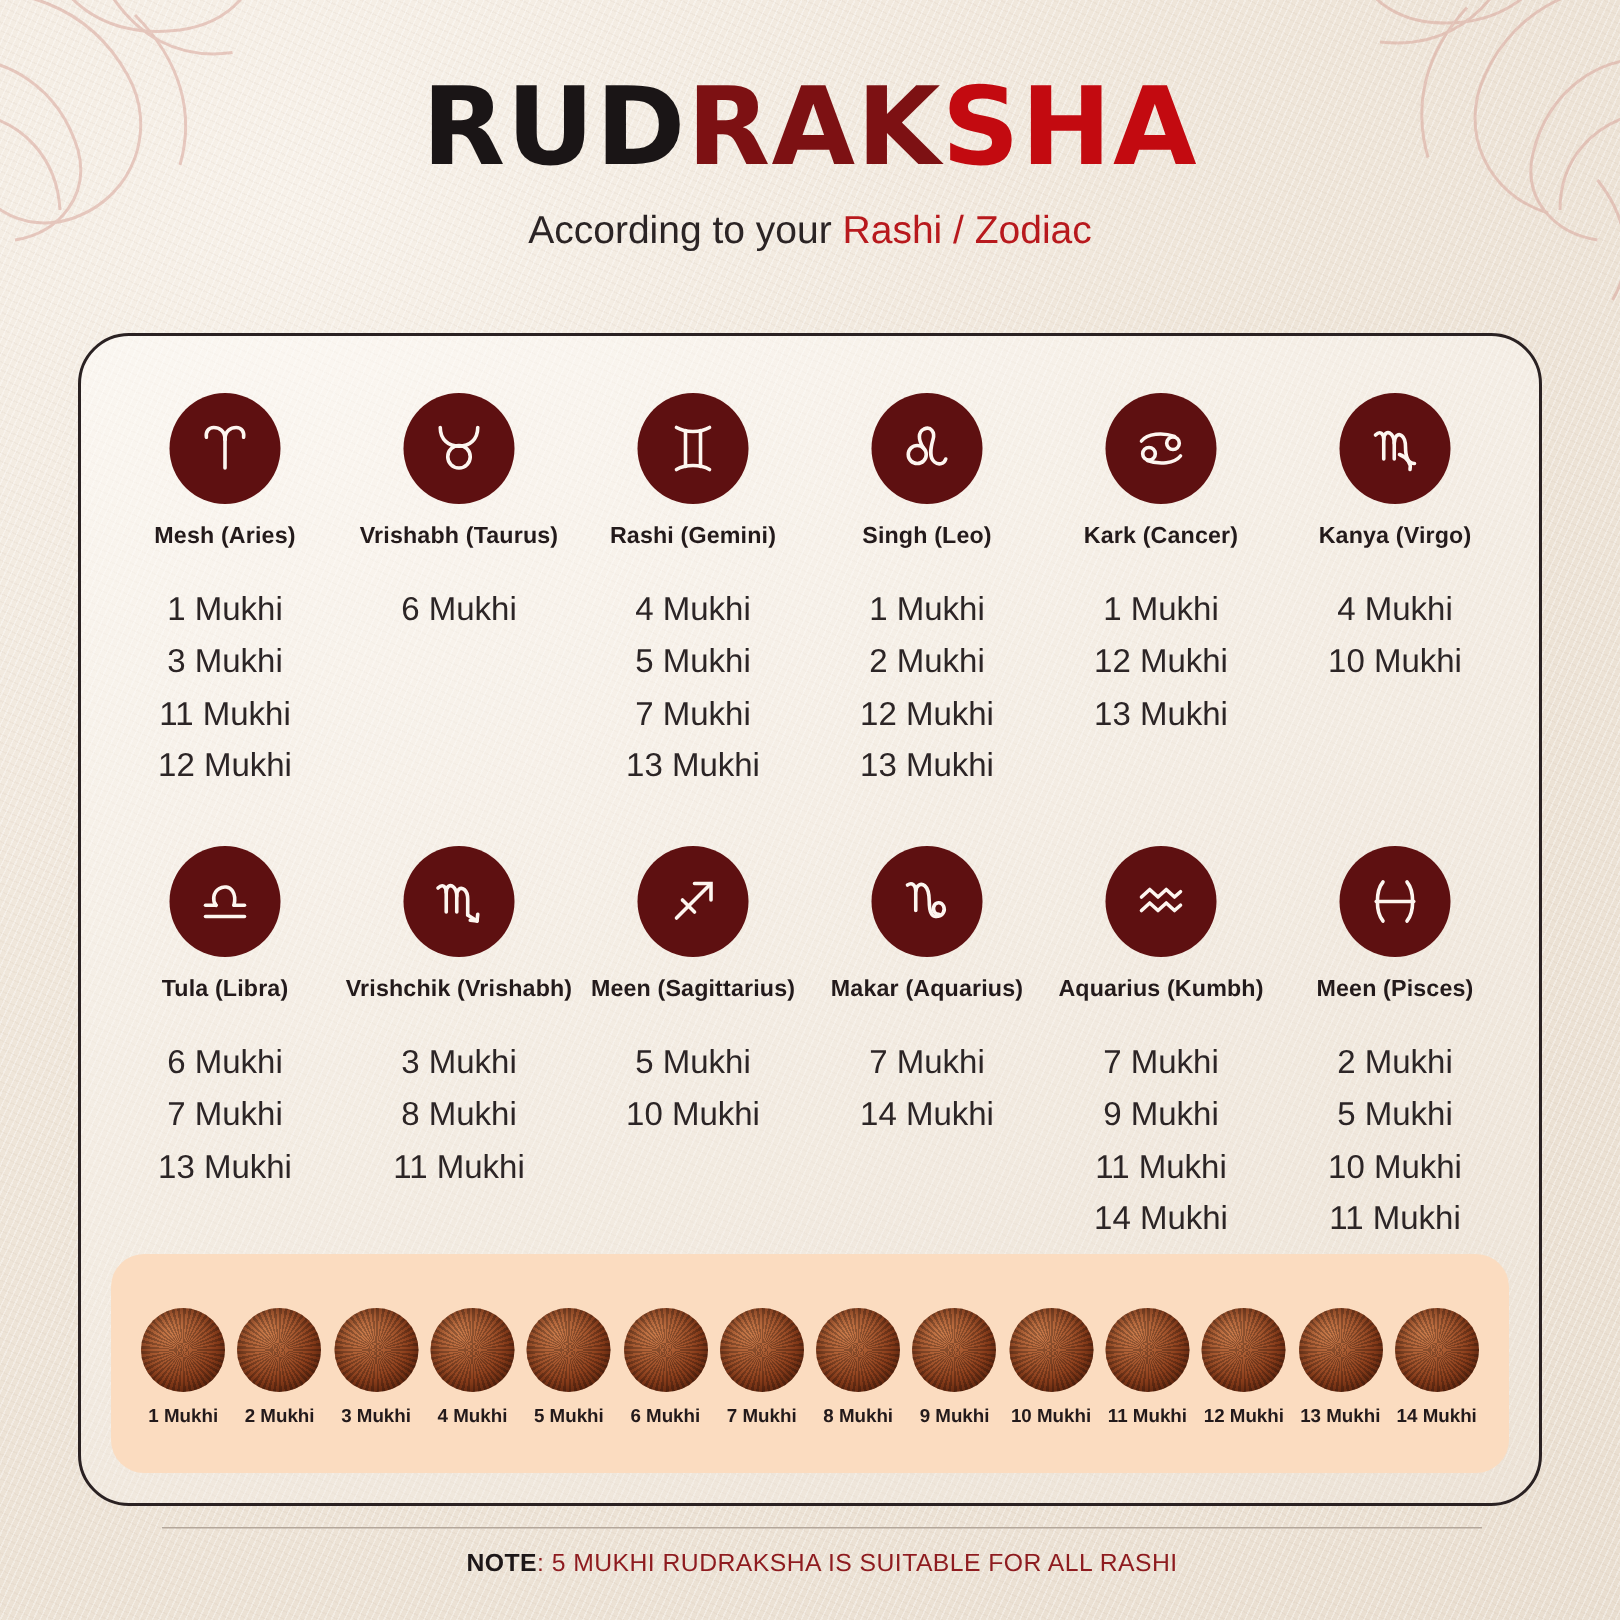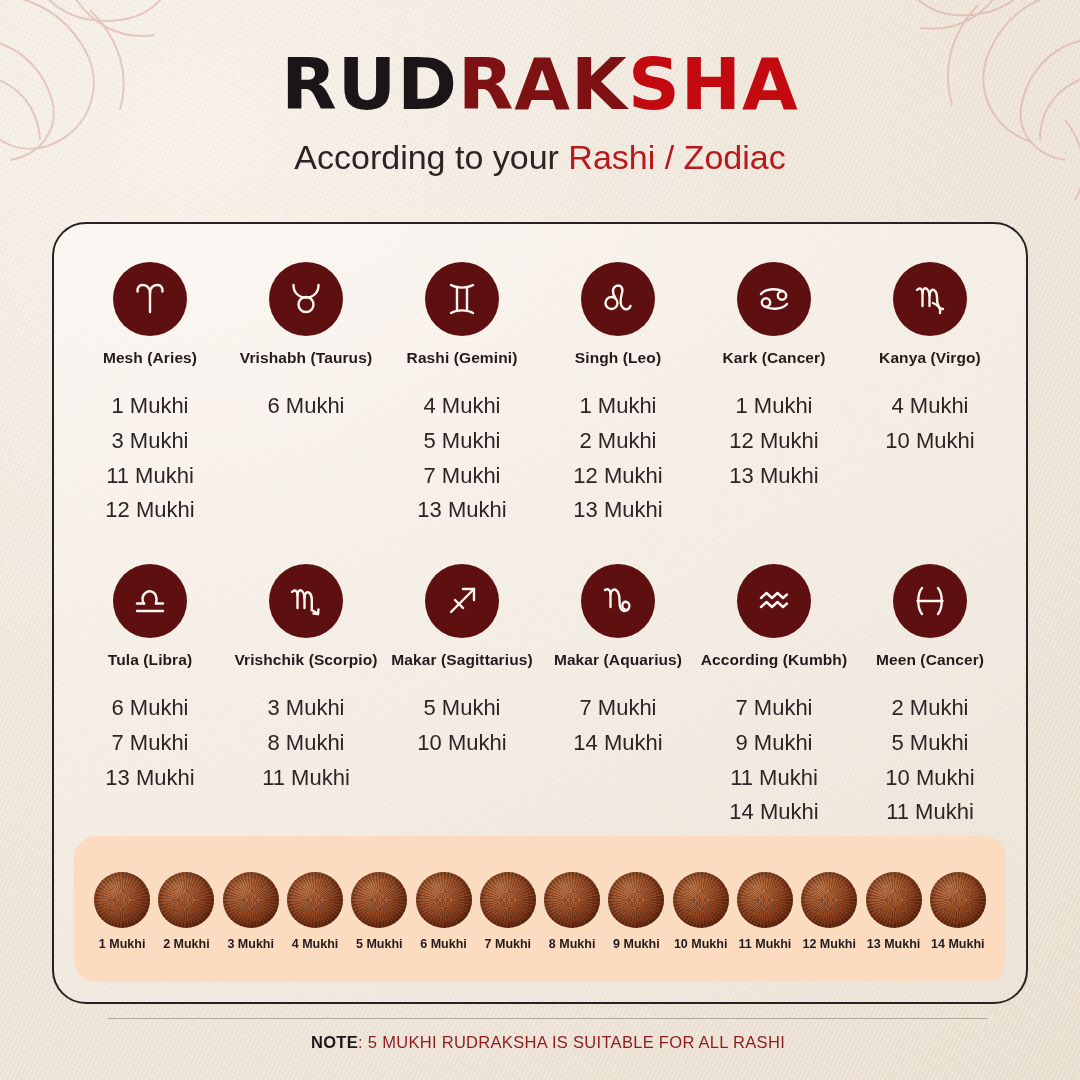"According to your Rashi /" .subtitle { font-size: 34px -> 26px }
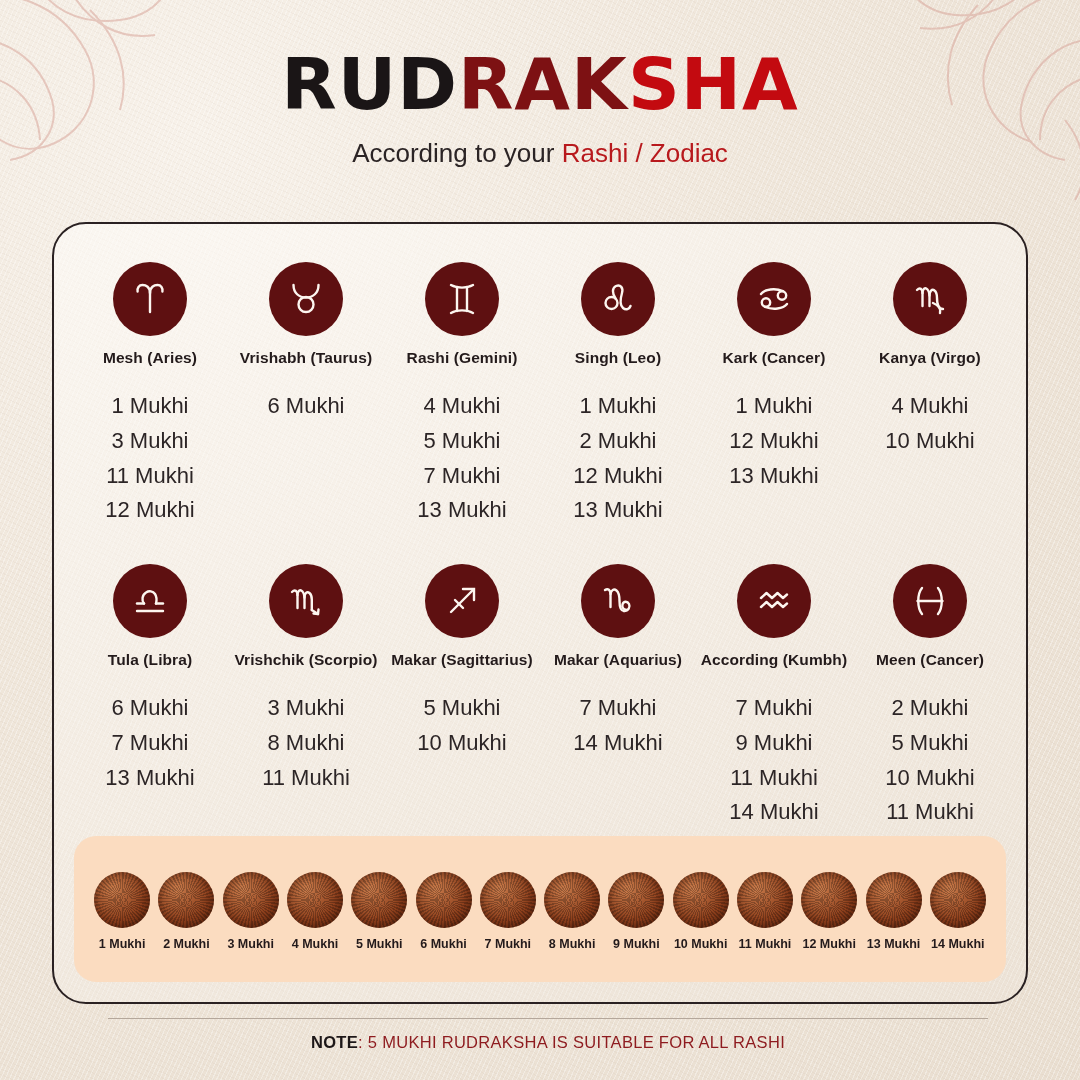"Vrishchik (Scorpio)" div.sign-name { text: Scorpio -> Vrishabh }
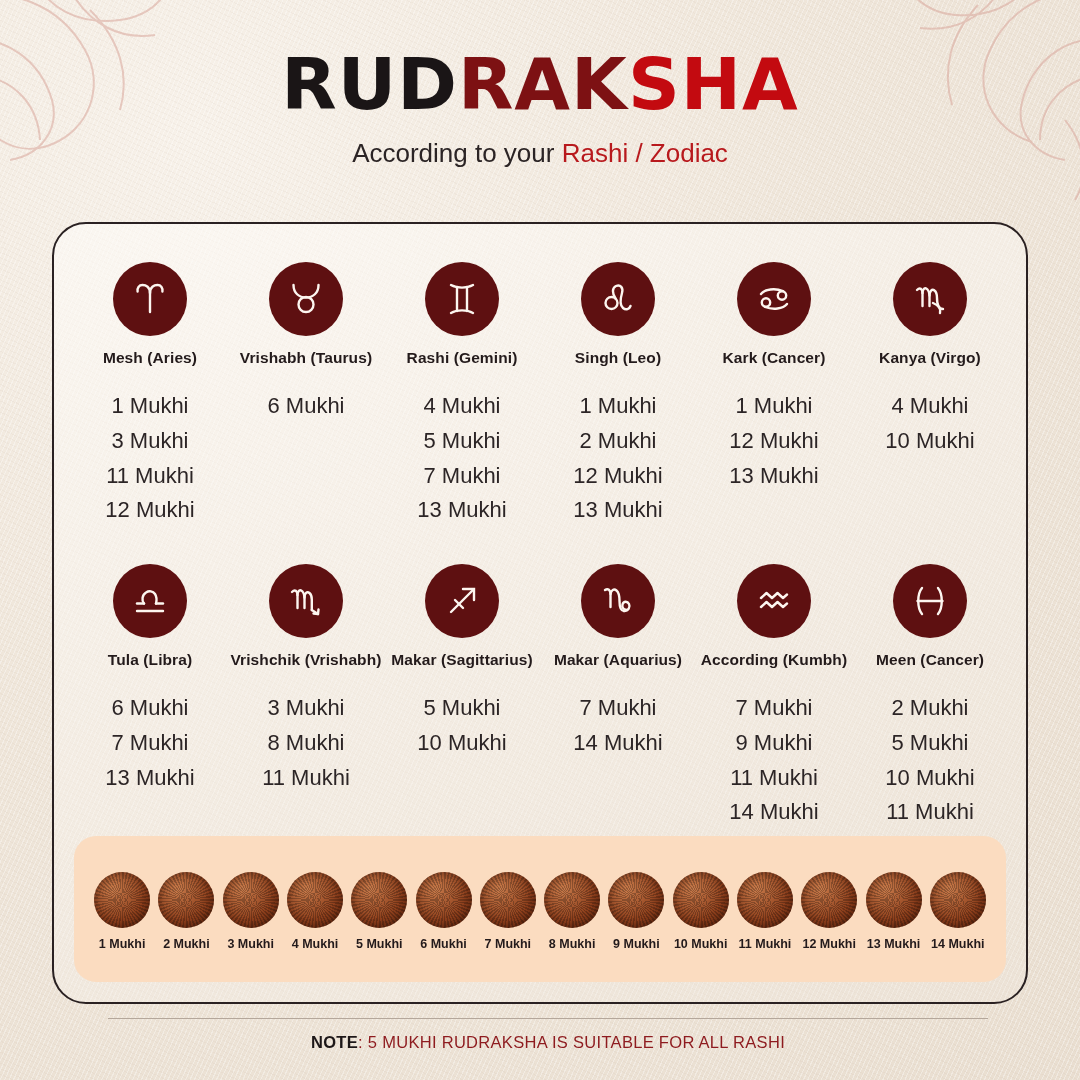"Makar (Sagittarius)" div.sign-name { text: Makar -> Meen }
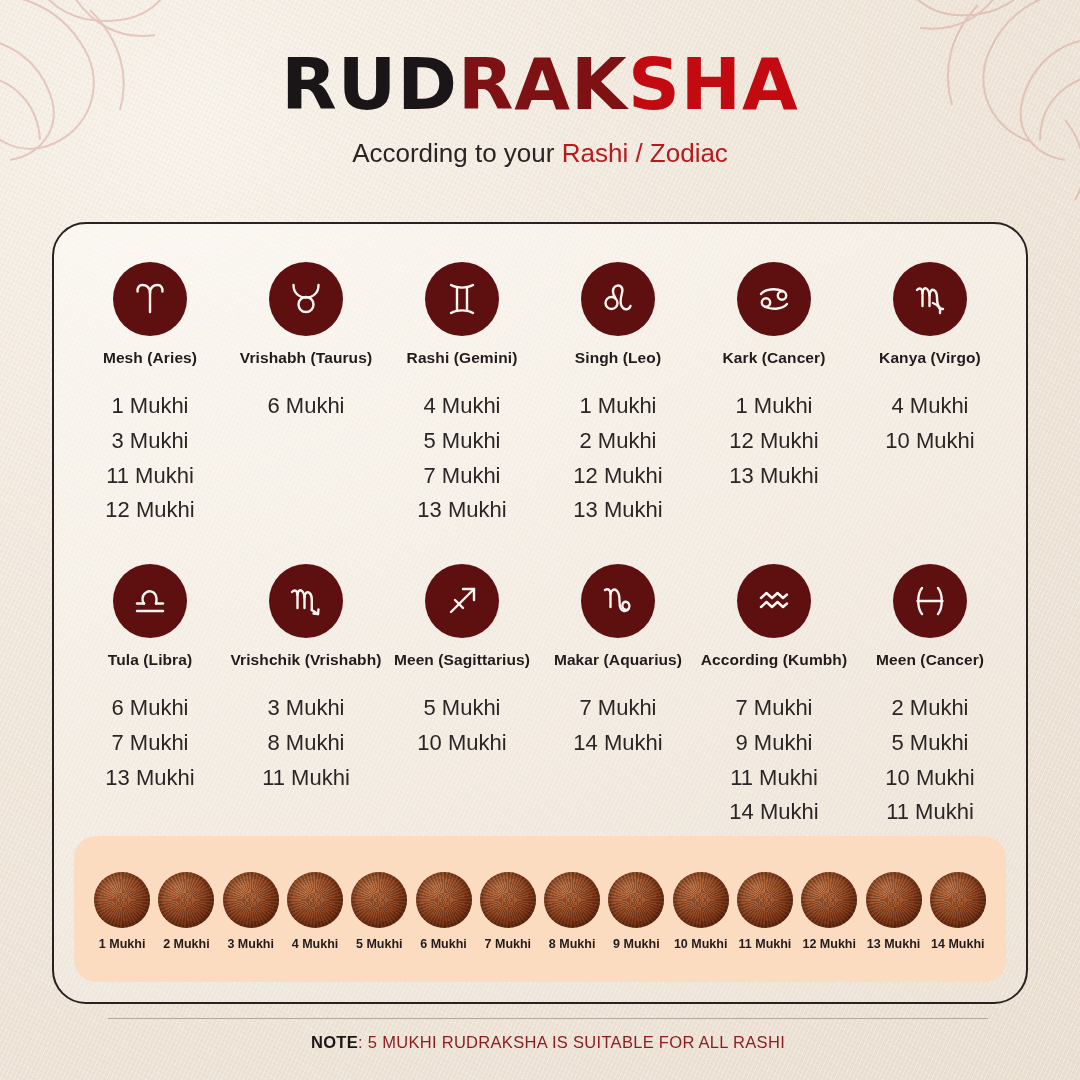"According (Kumbh)" div.sign-name { text: According -> Aquarius }
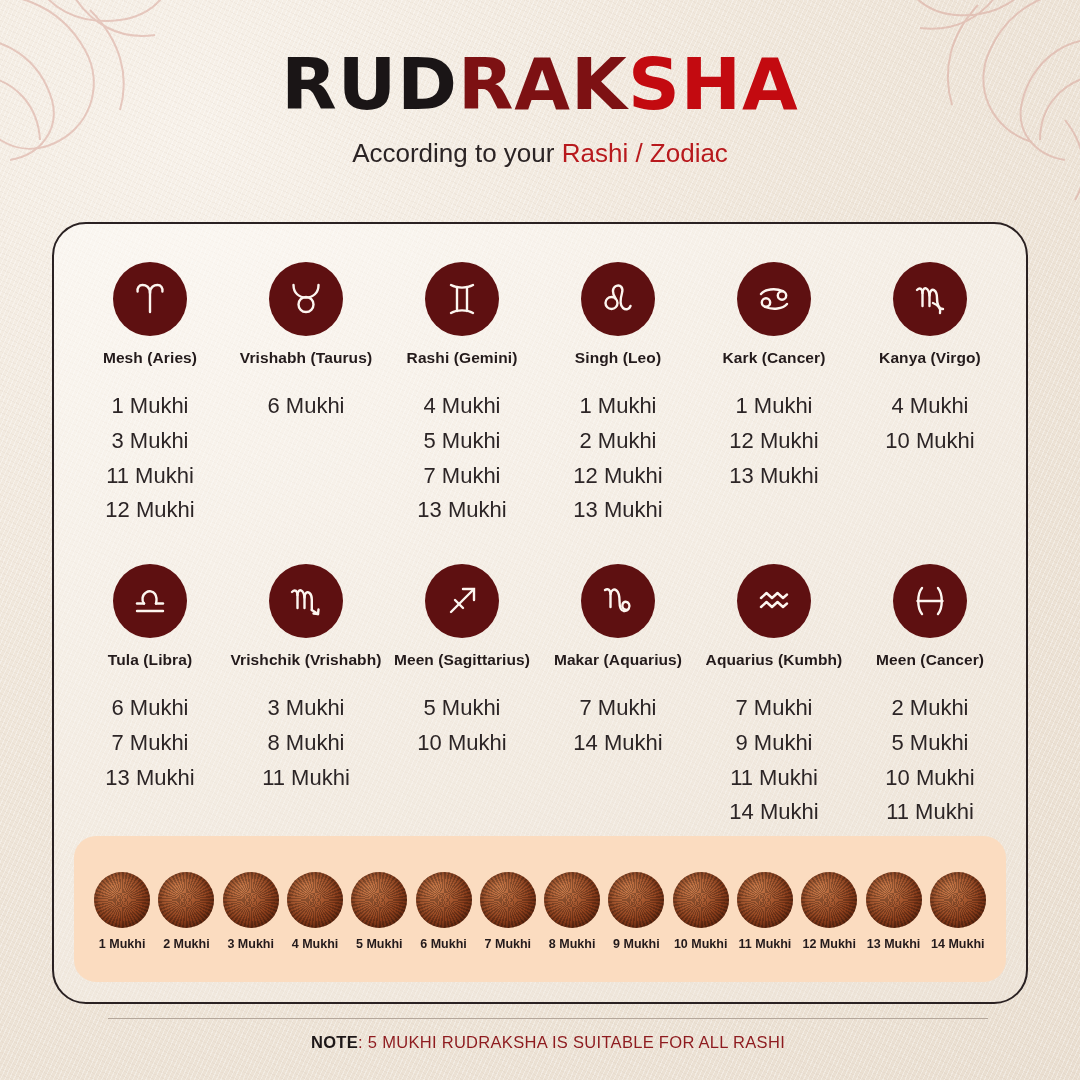"Meen (Cancer)" div.sign-name { text: Cancer -> Pisces }
